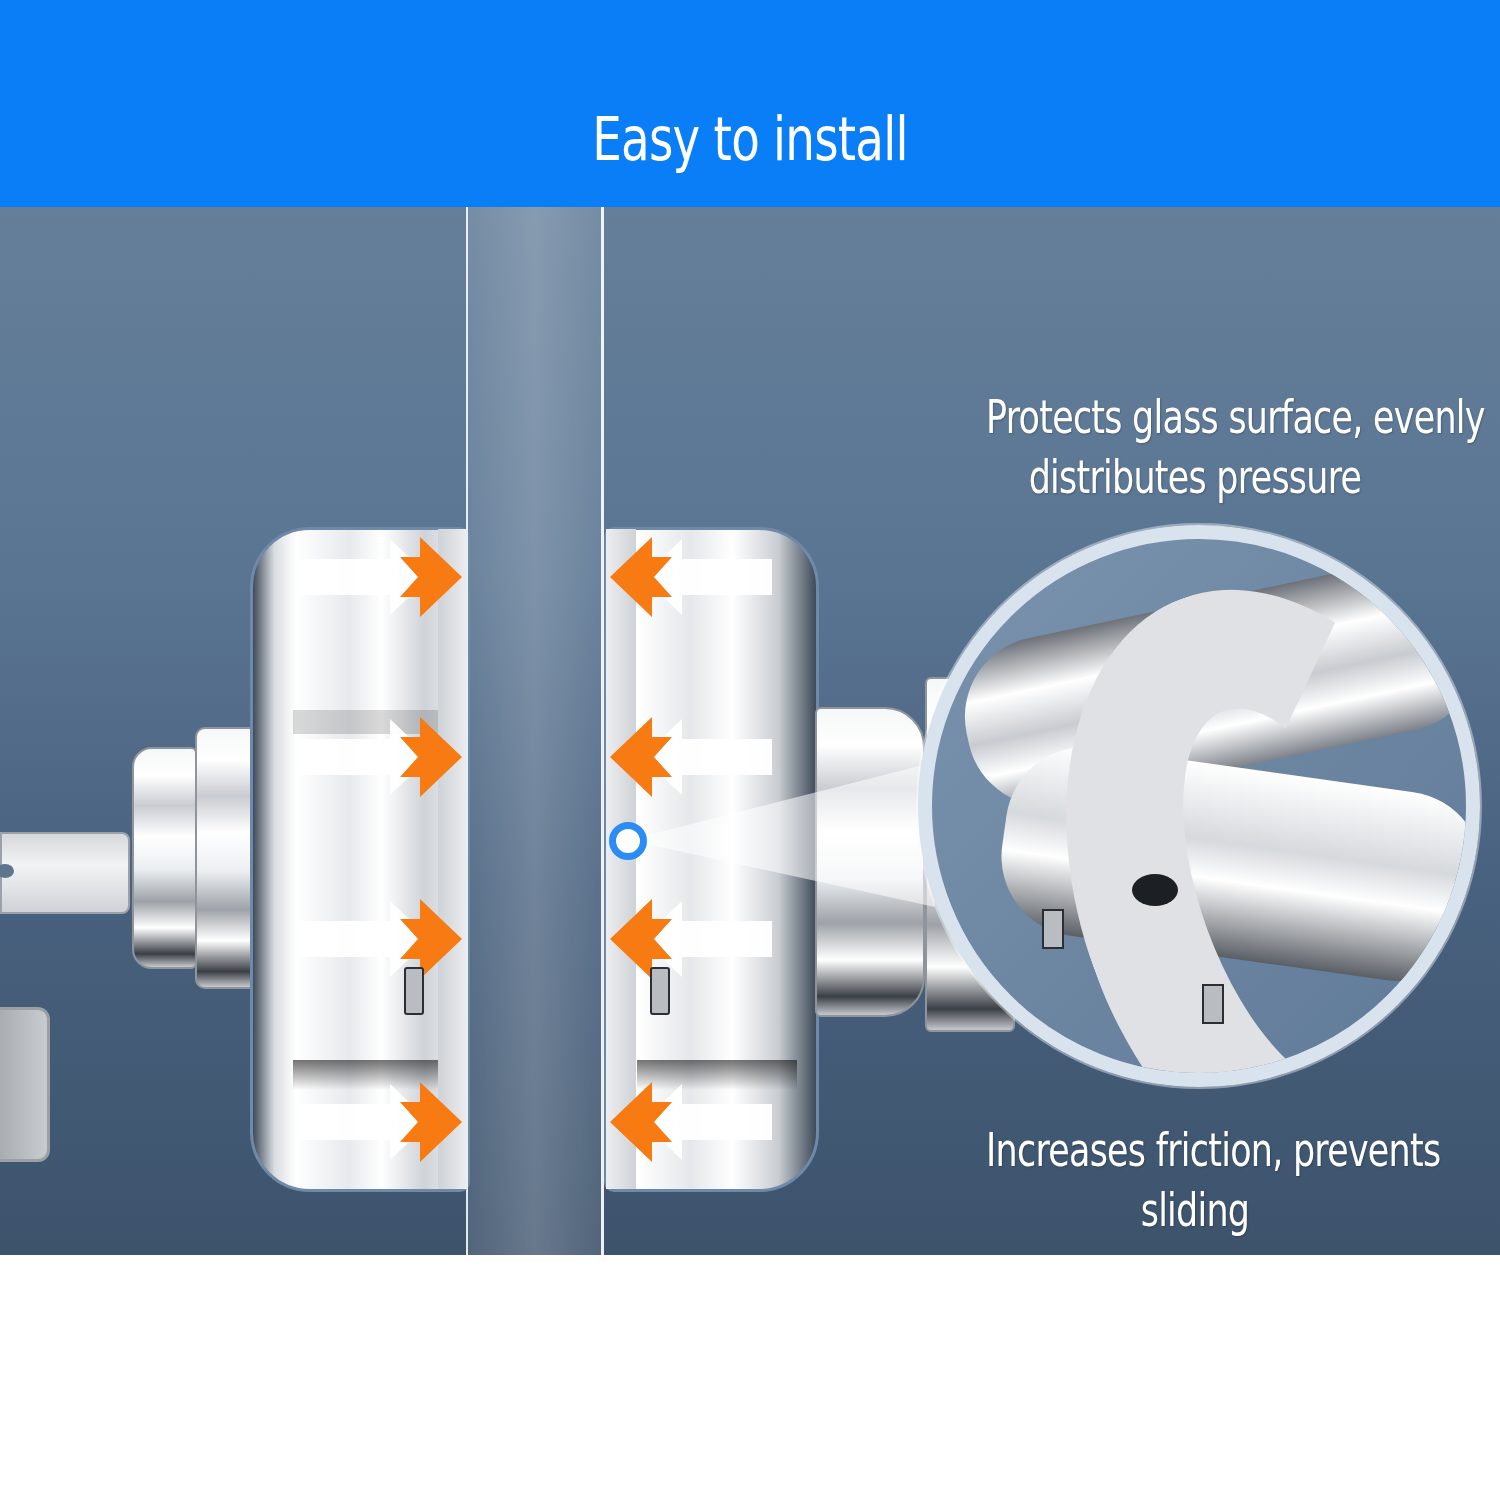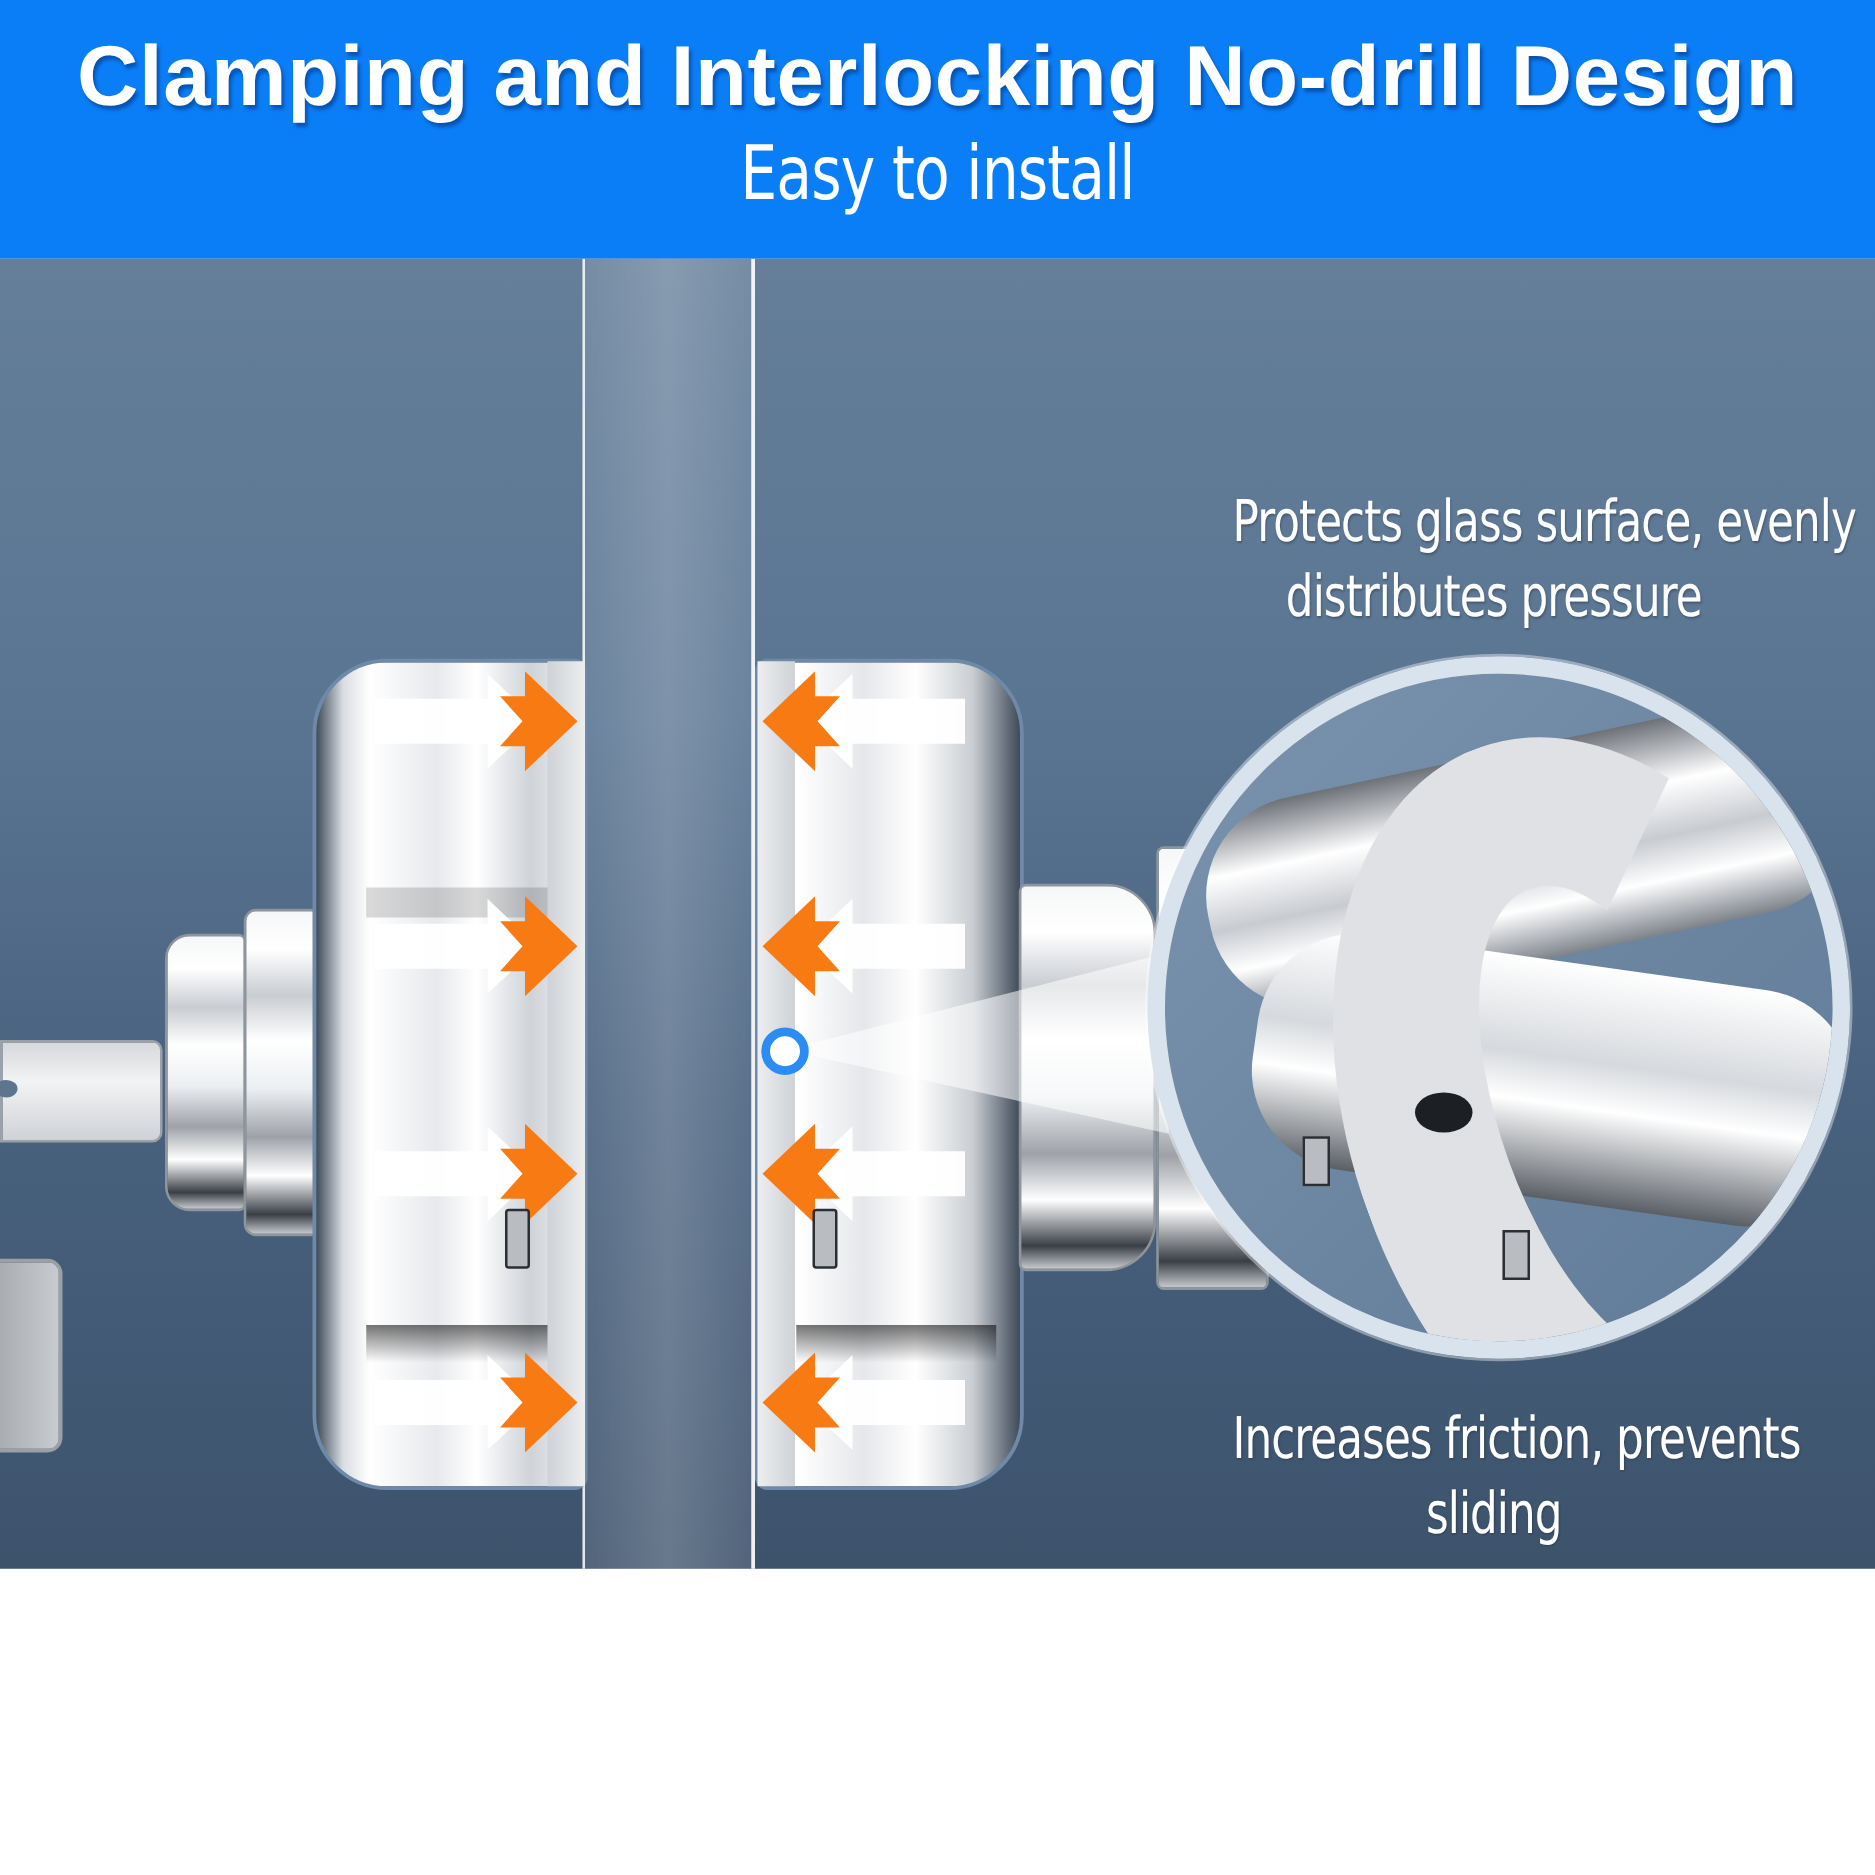"Clamping and Interlocking No-drill" div.title { html: <div>Clamping and Interlocking No-drill Design</div> -> none }
